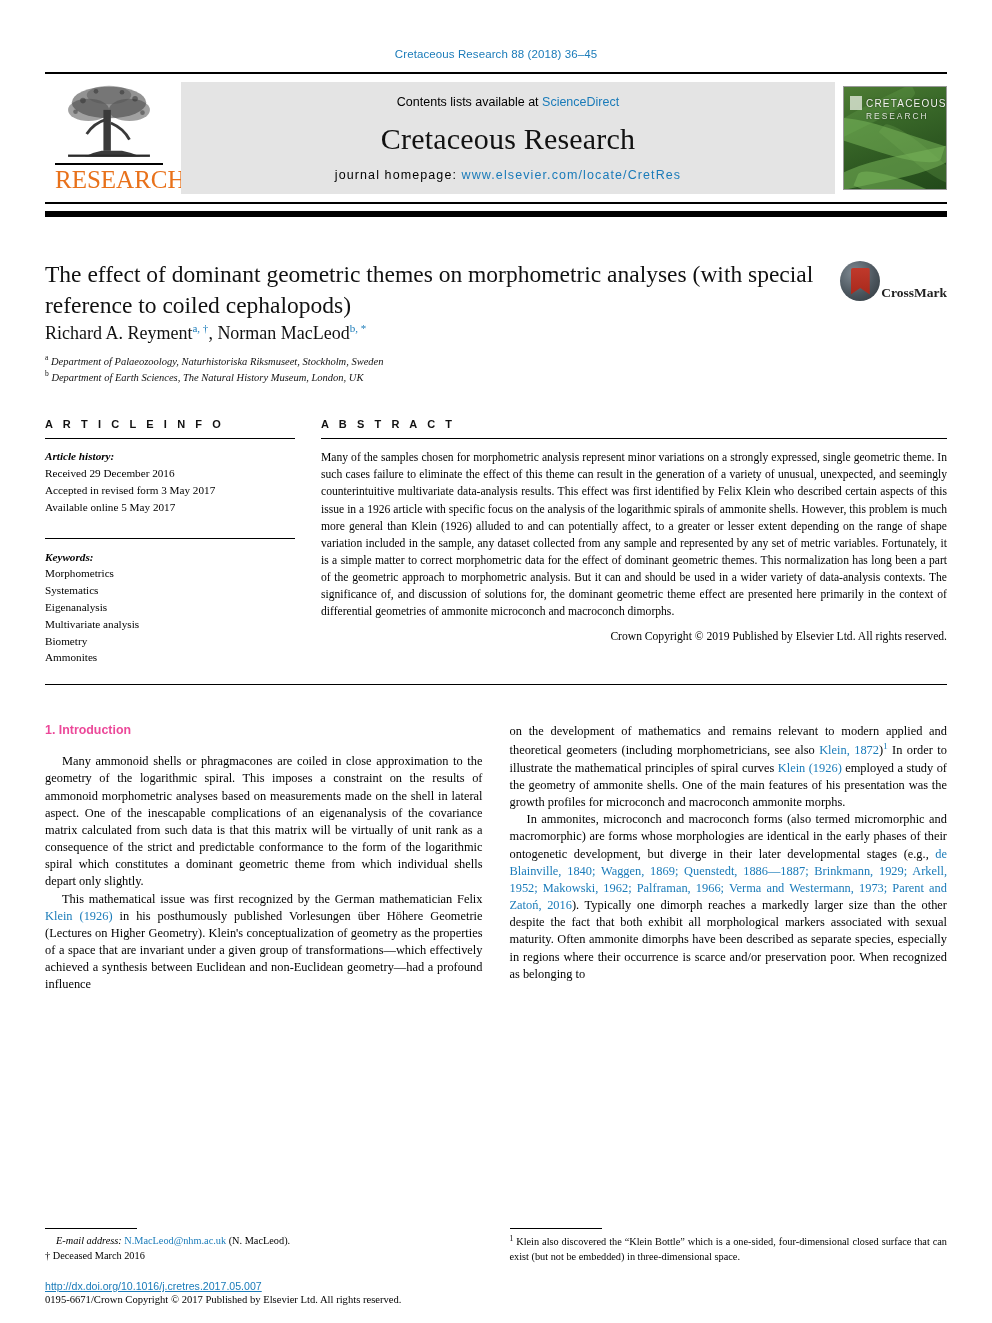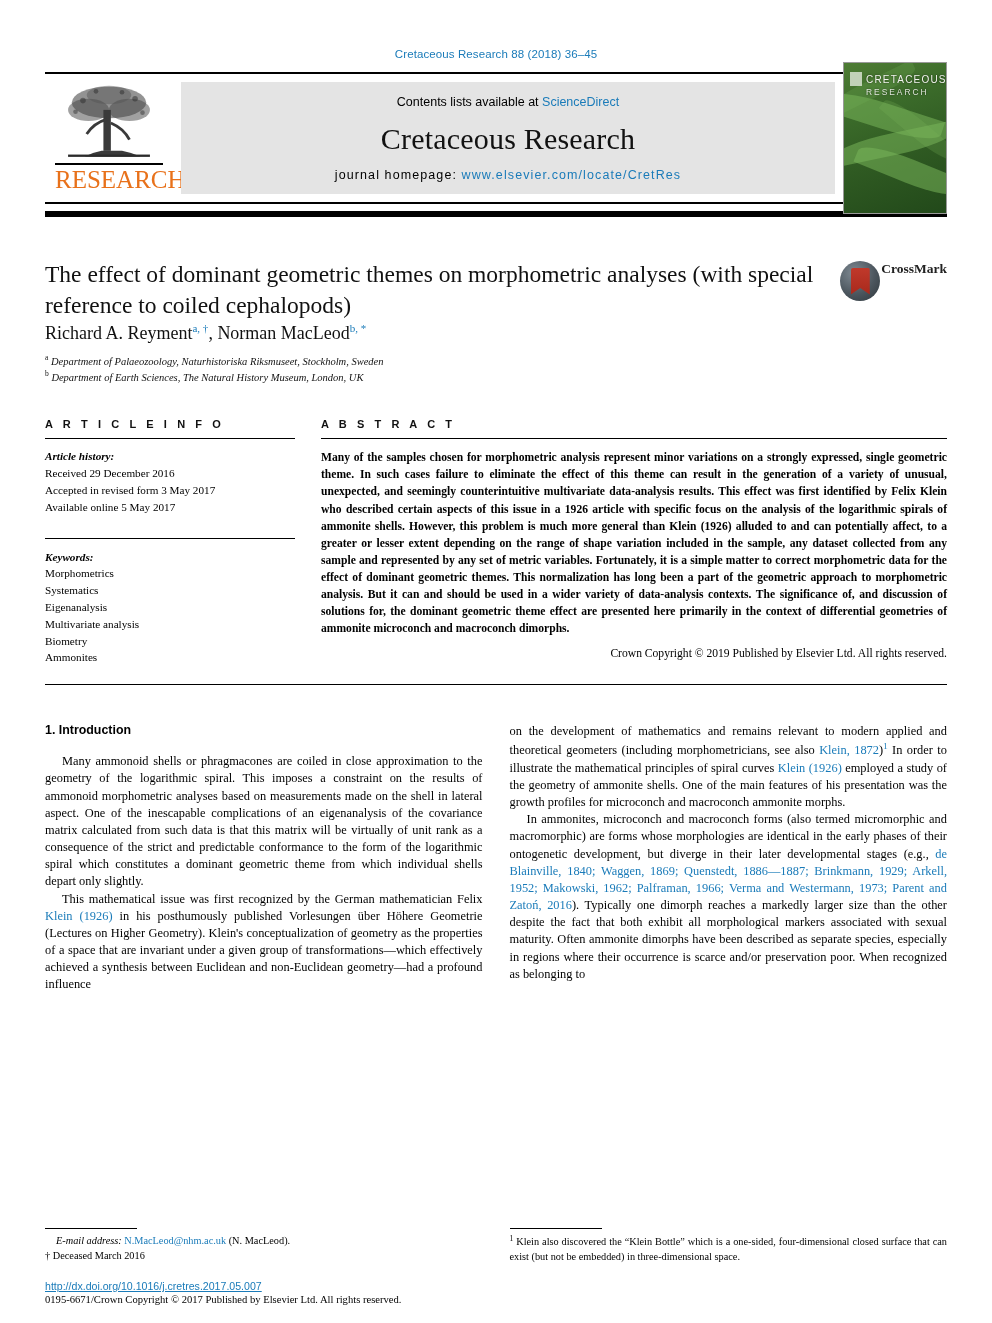"CRETACEOUS" .cover { height: 152px -> 104px }
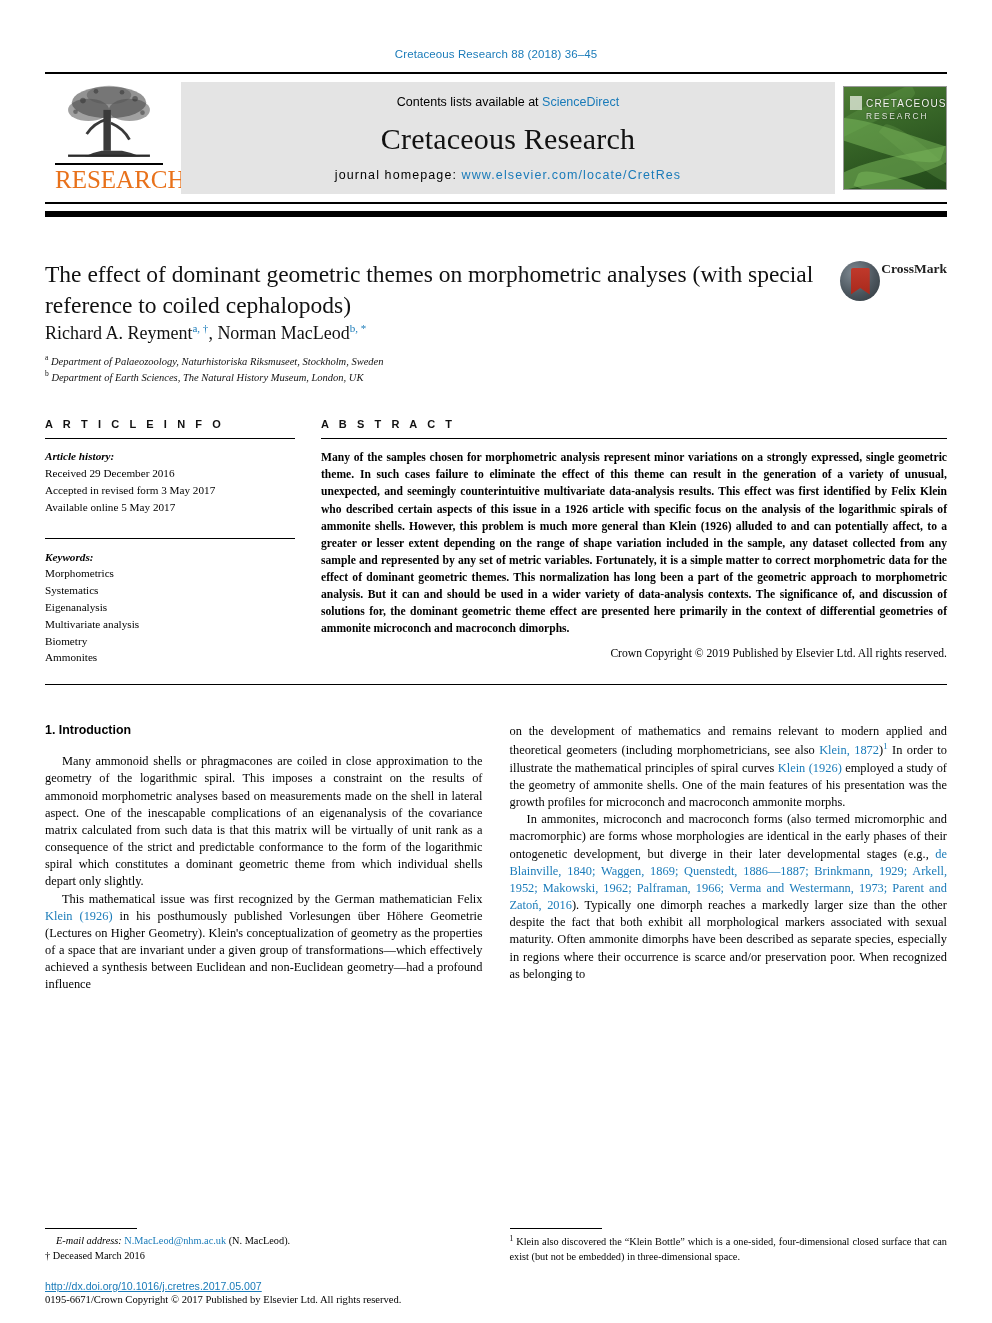"CrossMark" .crossmark { align-items: flex-start -> flex-end }
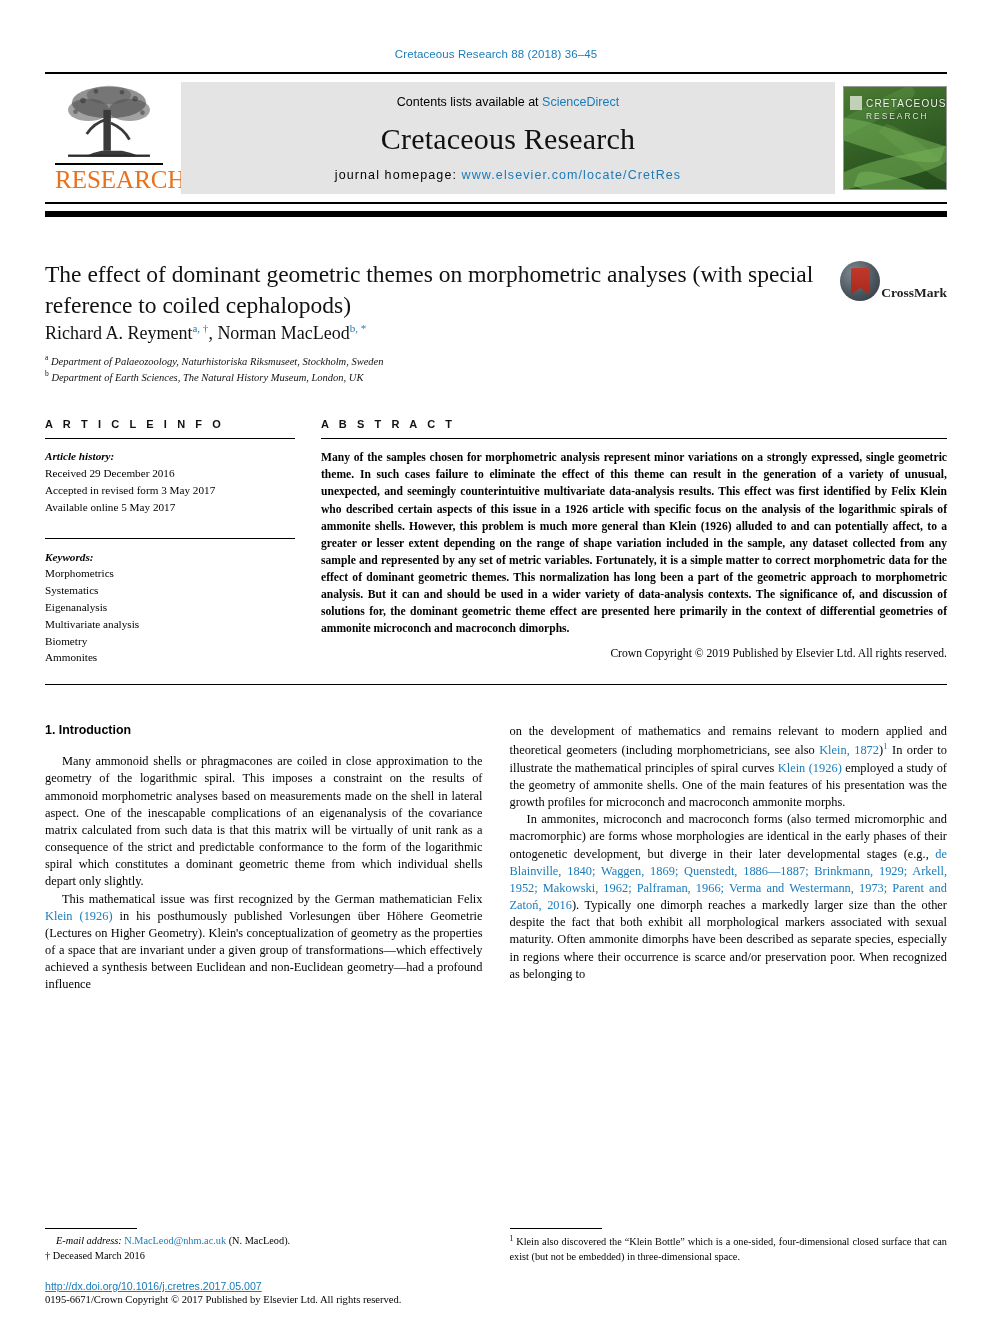"Many of the samples chosen" .absbody p { font-weight: bold -> none }
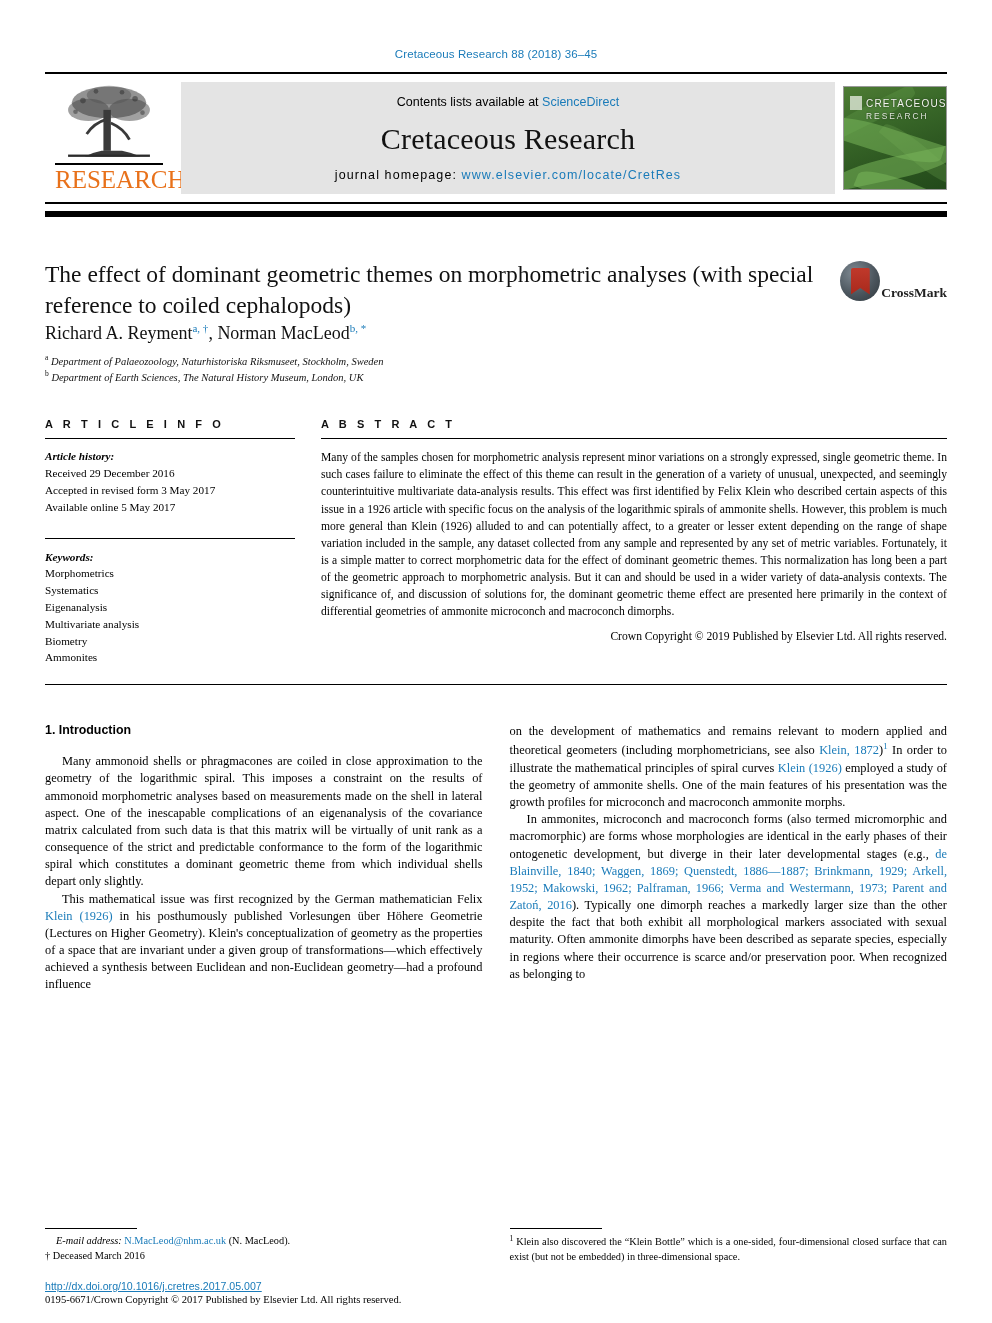"1. Introduction" h2.sechead { color: #000000 -> #ec4899 }
